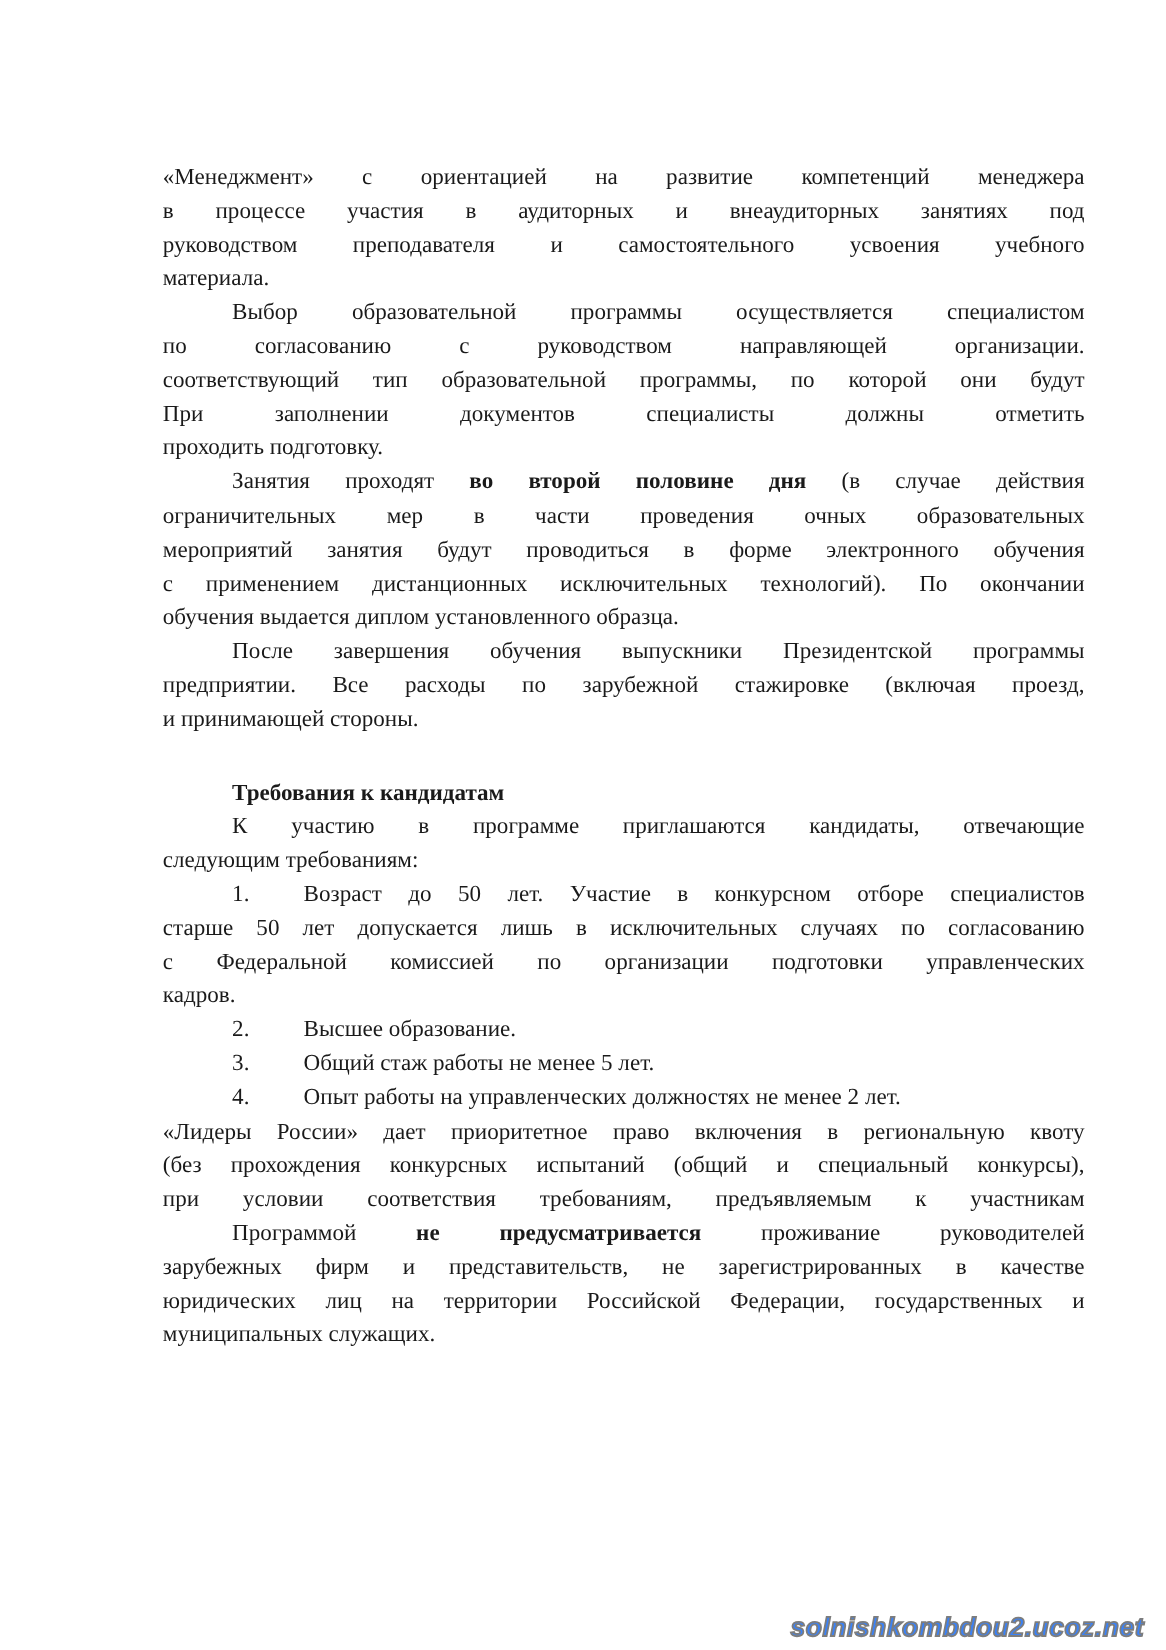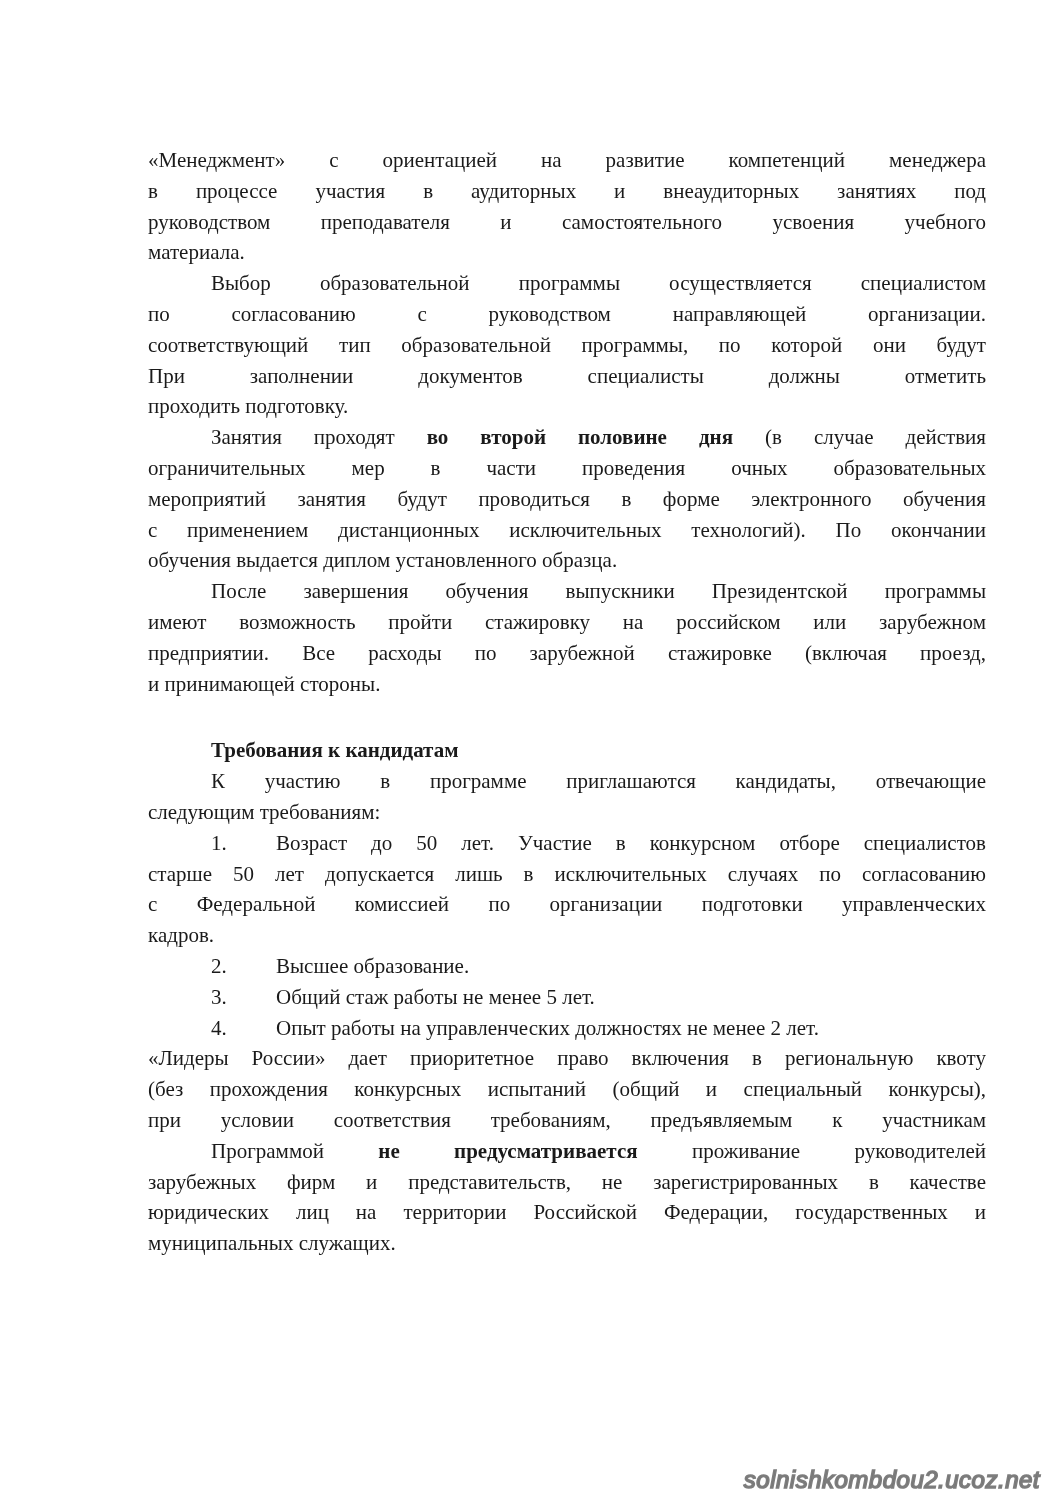"имеют возможность пройти стажировку на" div.line { html: <div><span>имеют возможность пройти стажировку на российском или зарубежном</span></div> -> none }
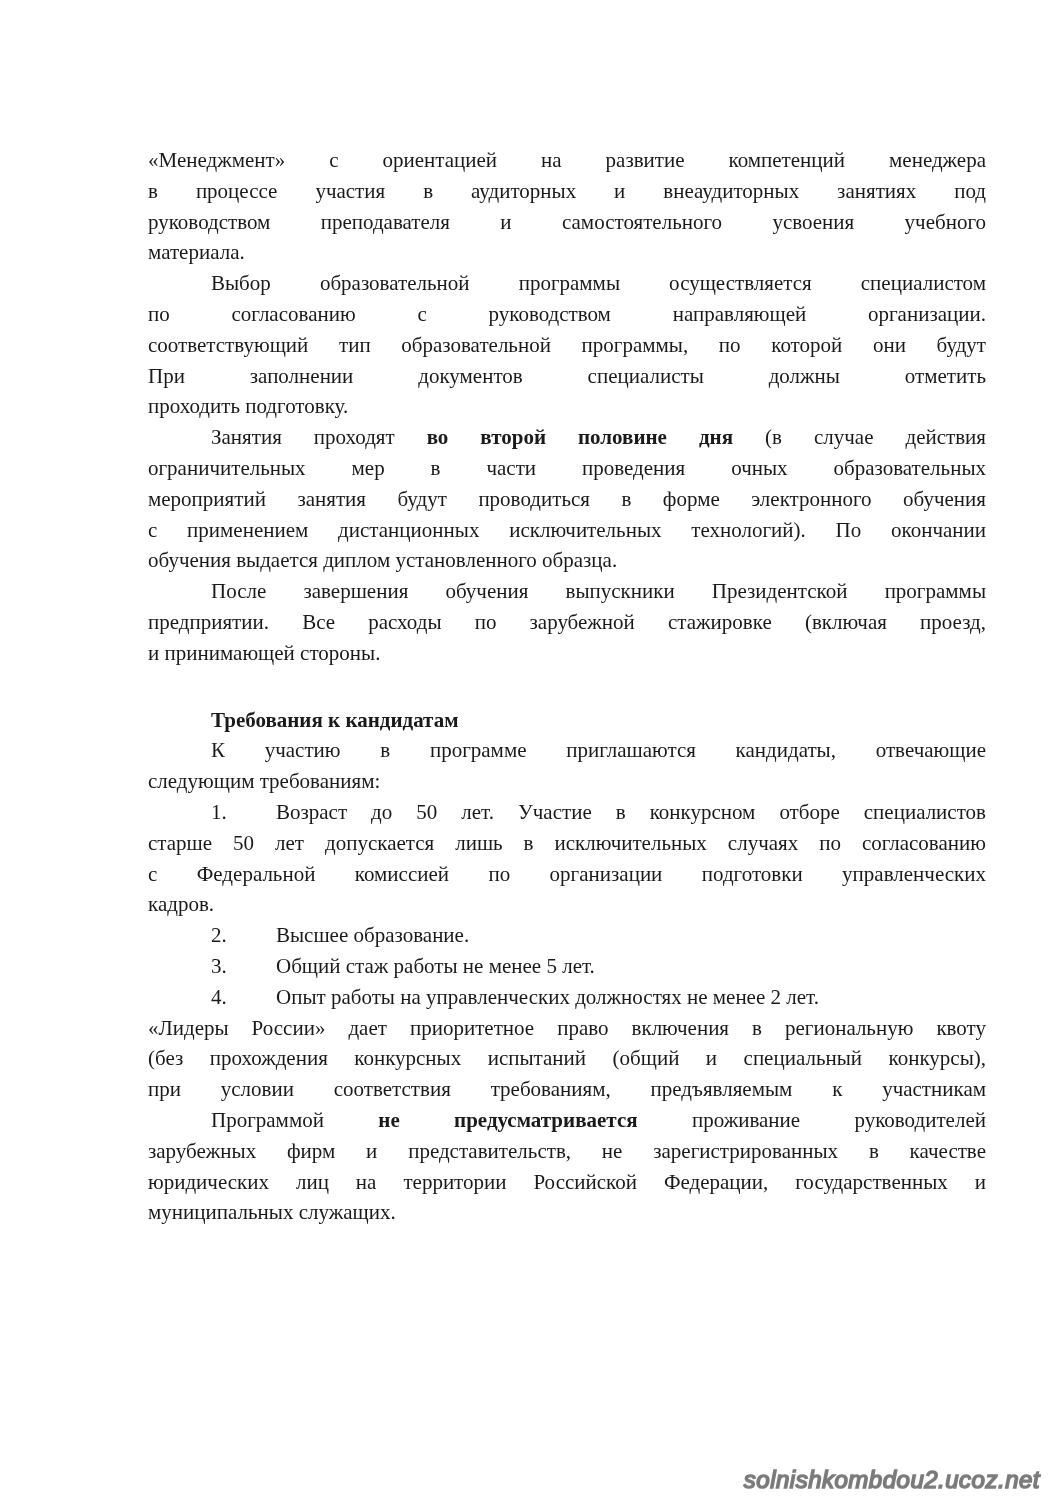"solnishkombdou2.ucoz.net" .watermark { color: #737373 -> #3b82f6; font-weight: normal -> bold }
